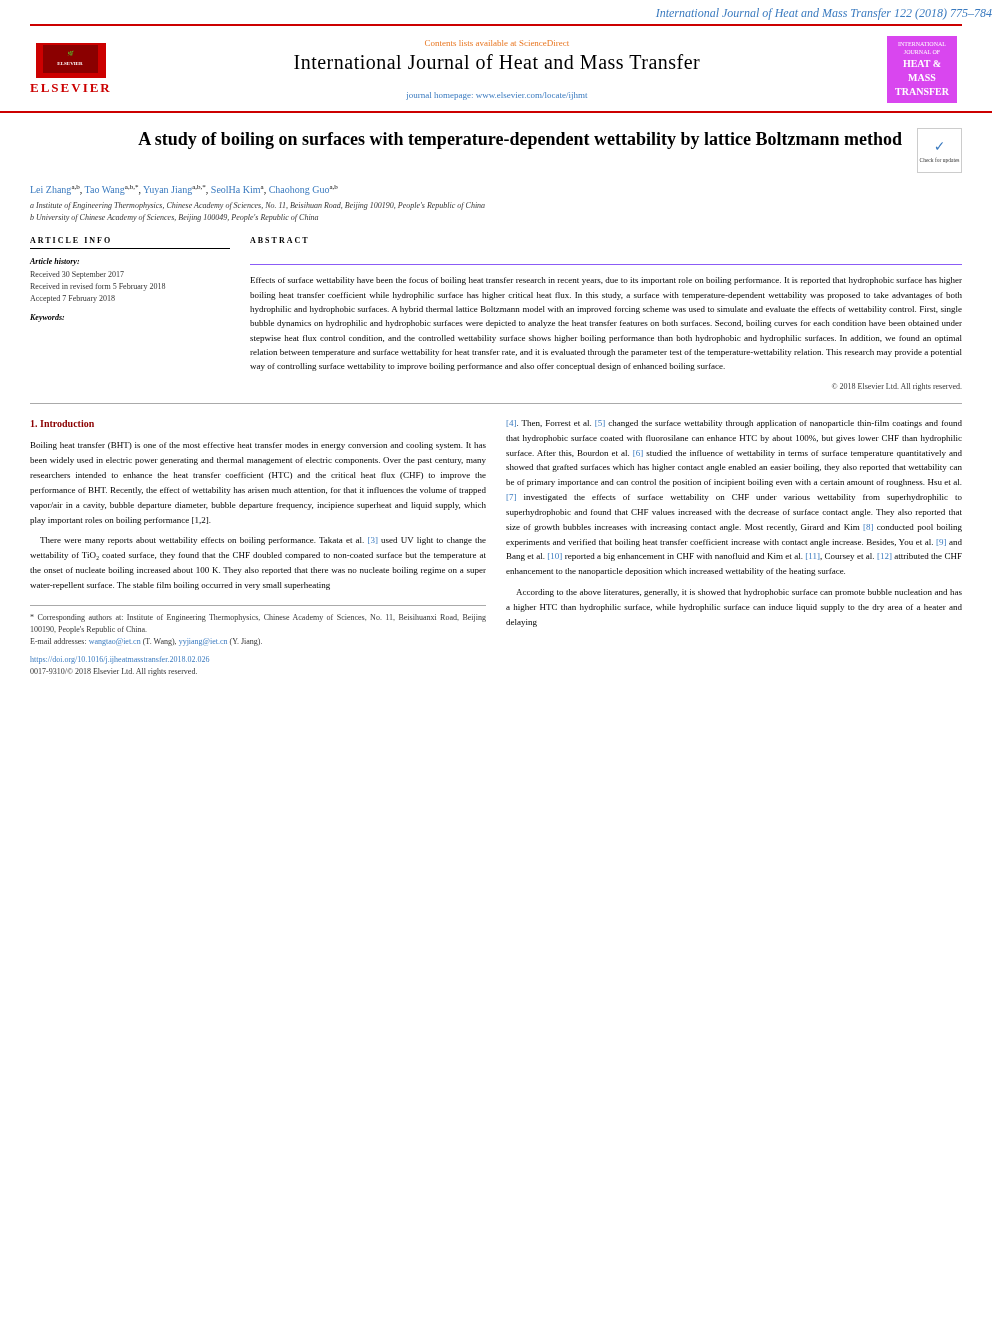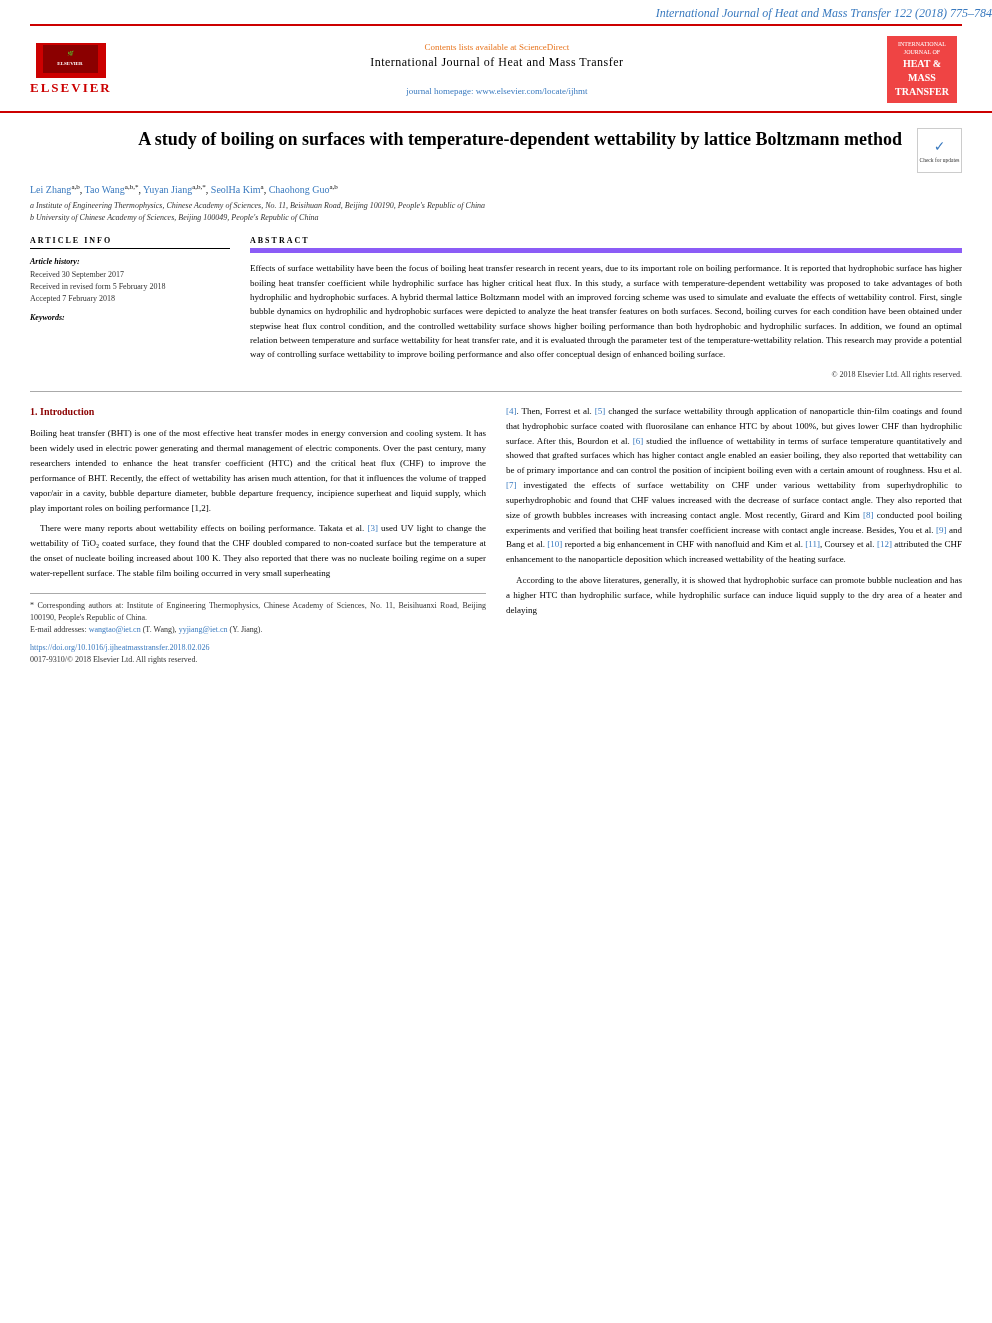"International Journal of Heat and Mass Transfer" .journal-title-main { font-size: 12px -> 20px }
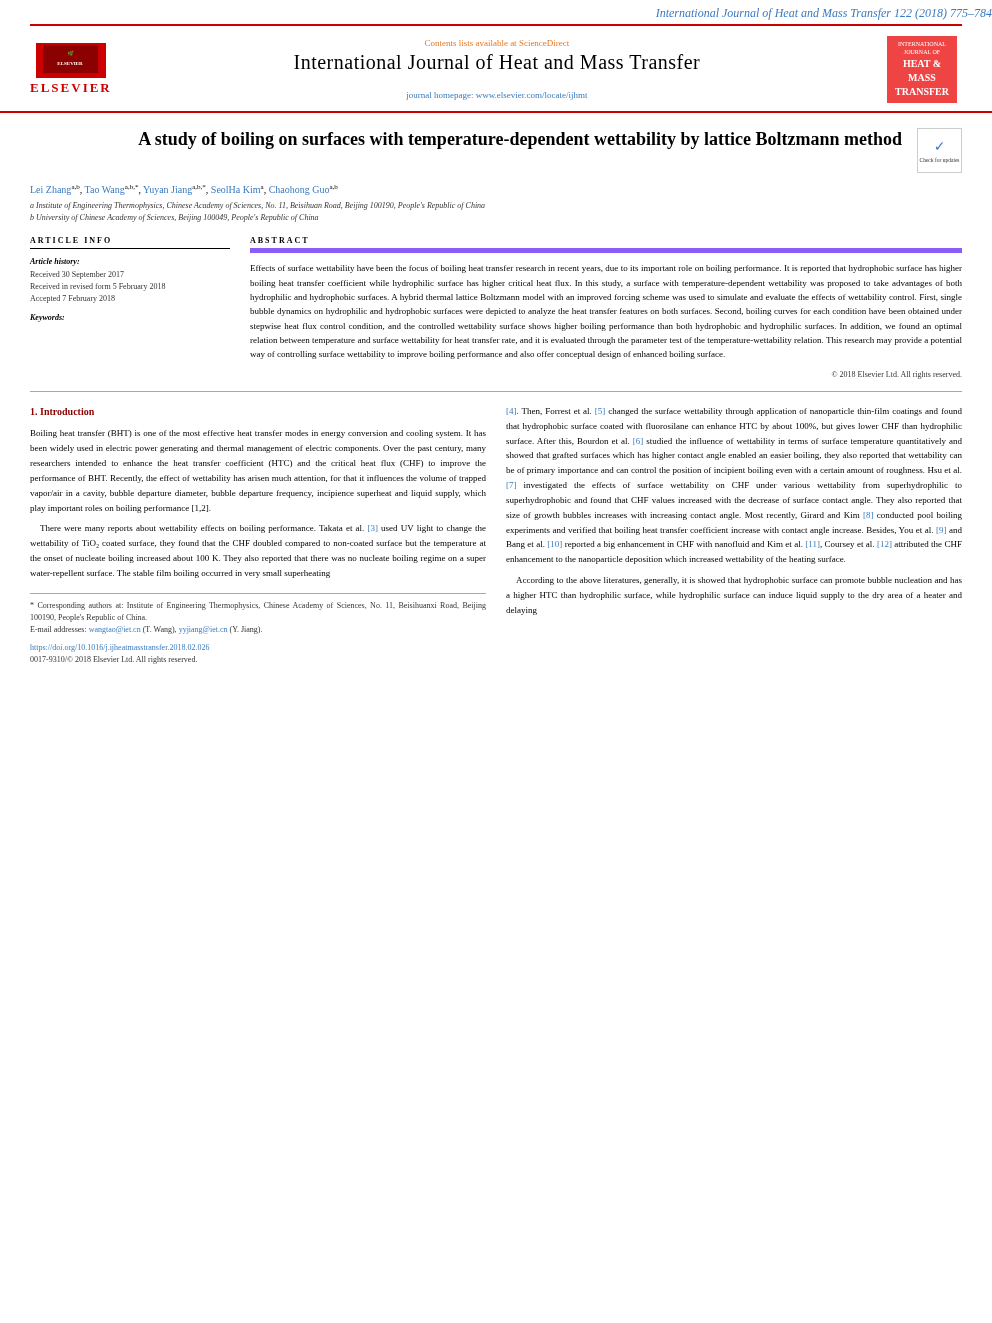"HEAT & MASS" .right-logo-box { background: #ef4444 -> #d946ef }
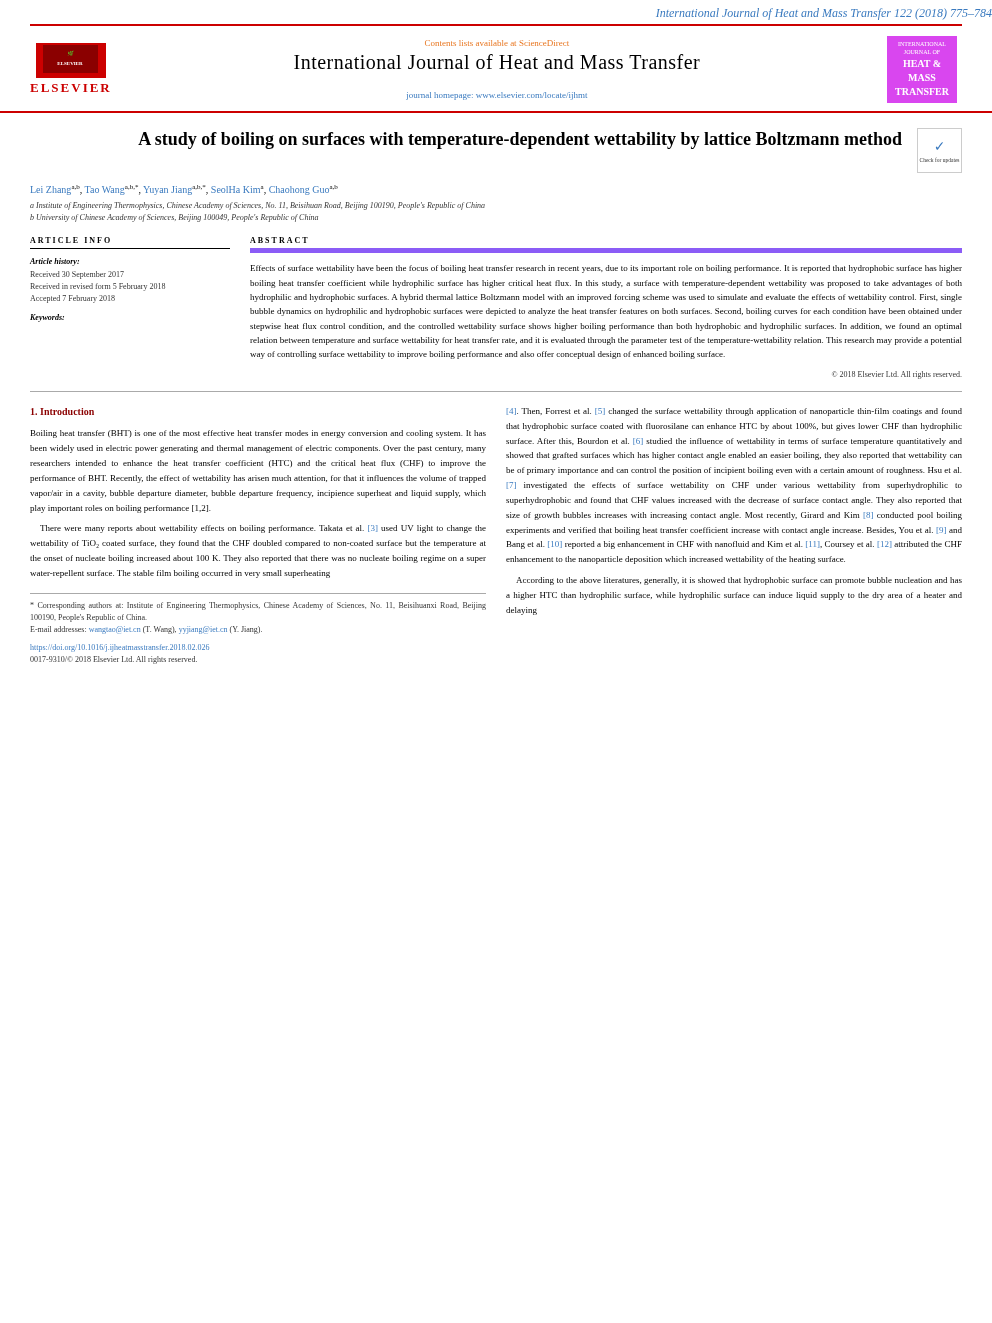"ABSTRACT" .abstract-title { border-bottom: 5px solid #8b5cf6 -> 1px solid #8b5cf6; padding-bottom: 3px -> 19px }
